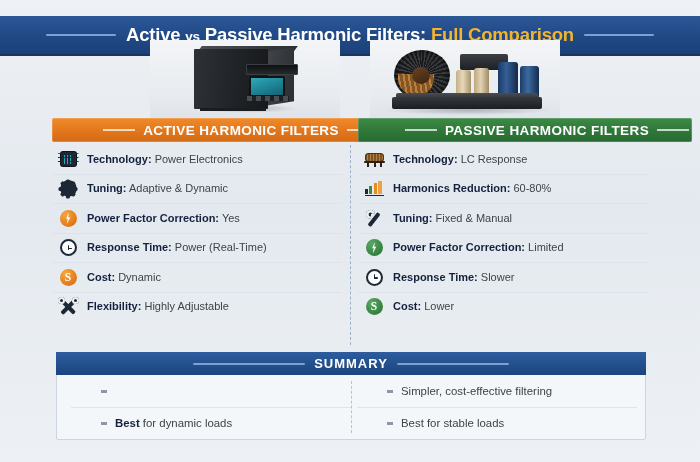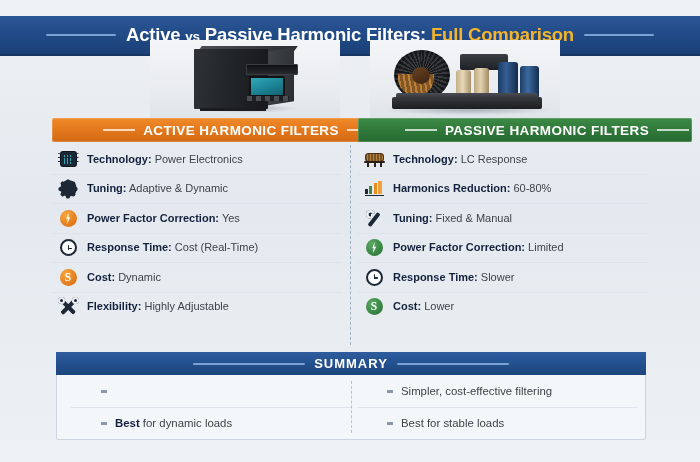"Cost (Real-Time)" span { text: Cost -> Power }
